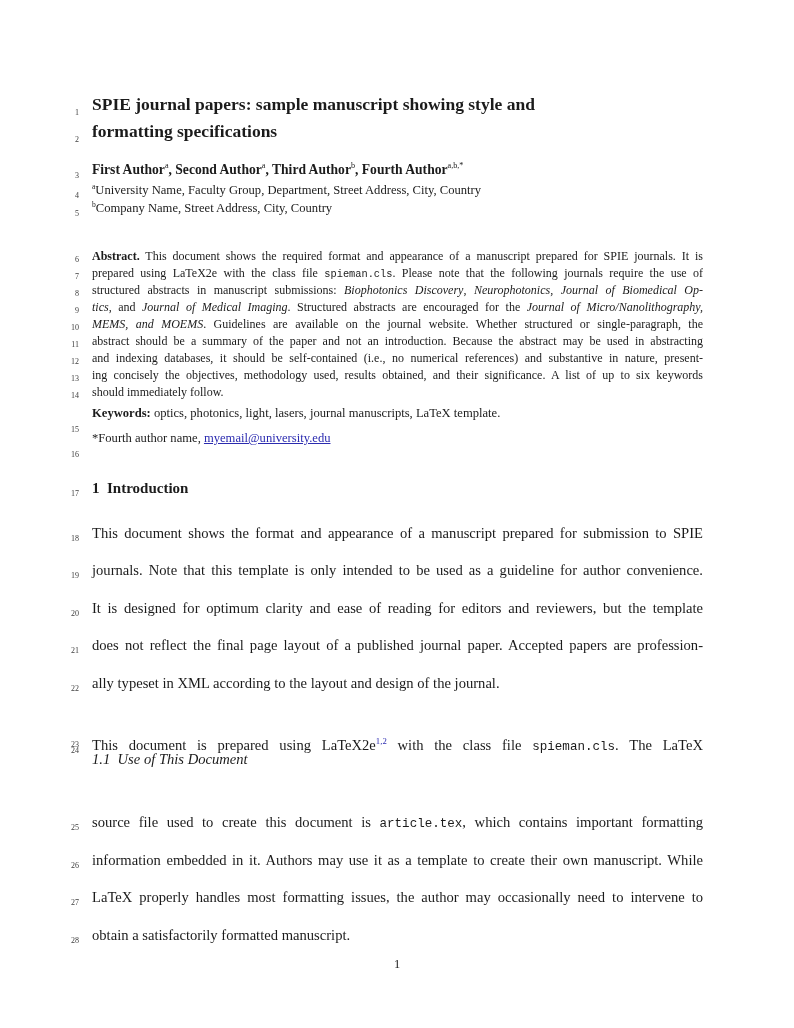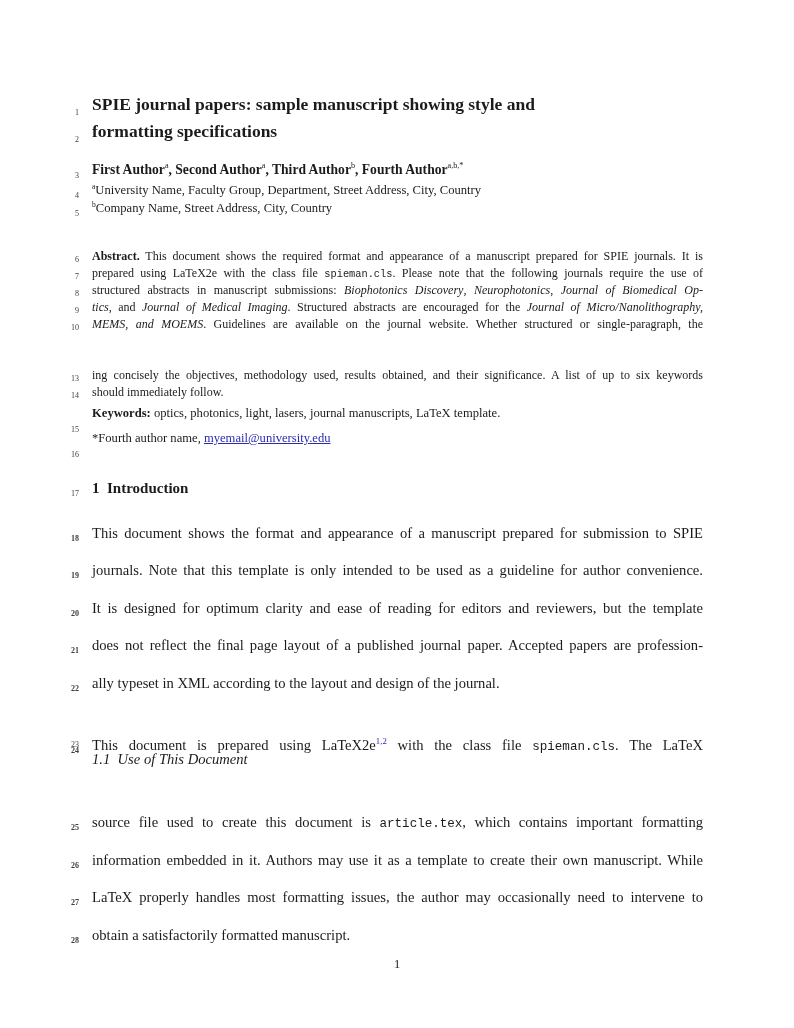"11" div.row { html: none -> <div> <span>11</span> <div><span>abstract should be a summary of the paper and not an introduction. Because the abstract may be used in abstracting</span></div> </div> }
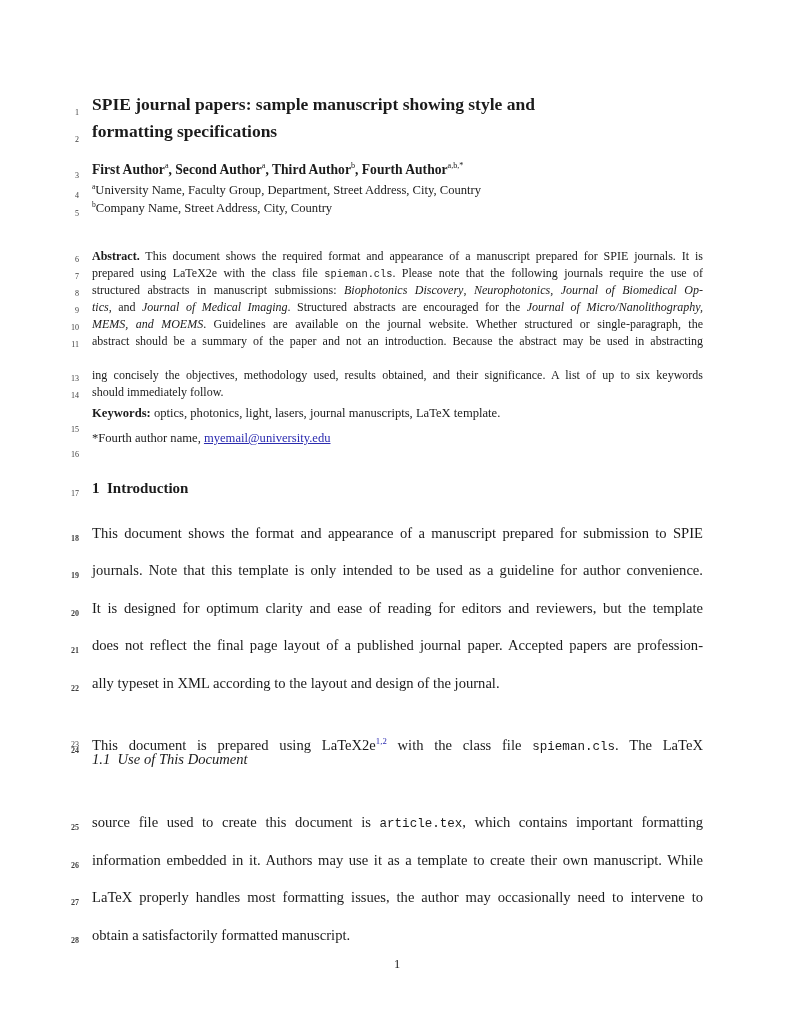"12" div.row { html: none -> <div> <span>12</span> <div><span>and indexing databases, it should be self-contained (i.e., no numerical references) and substantive in nature, present-</span></div> </div> }
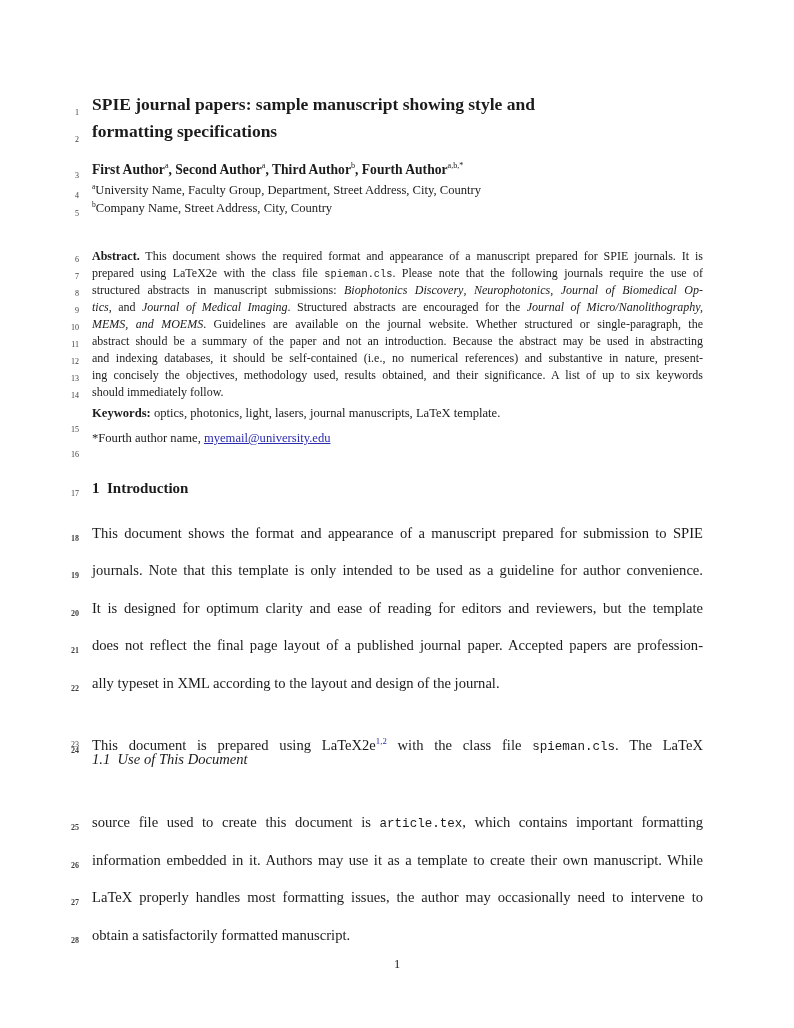"18" .bod .num { font-weight: bold -> none }
